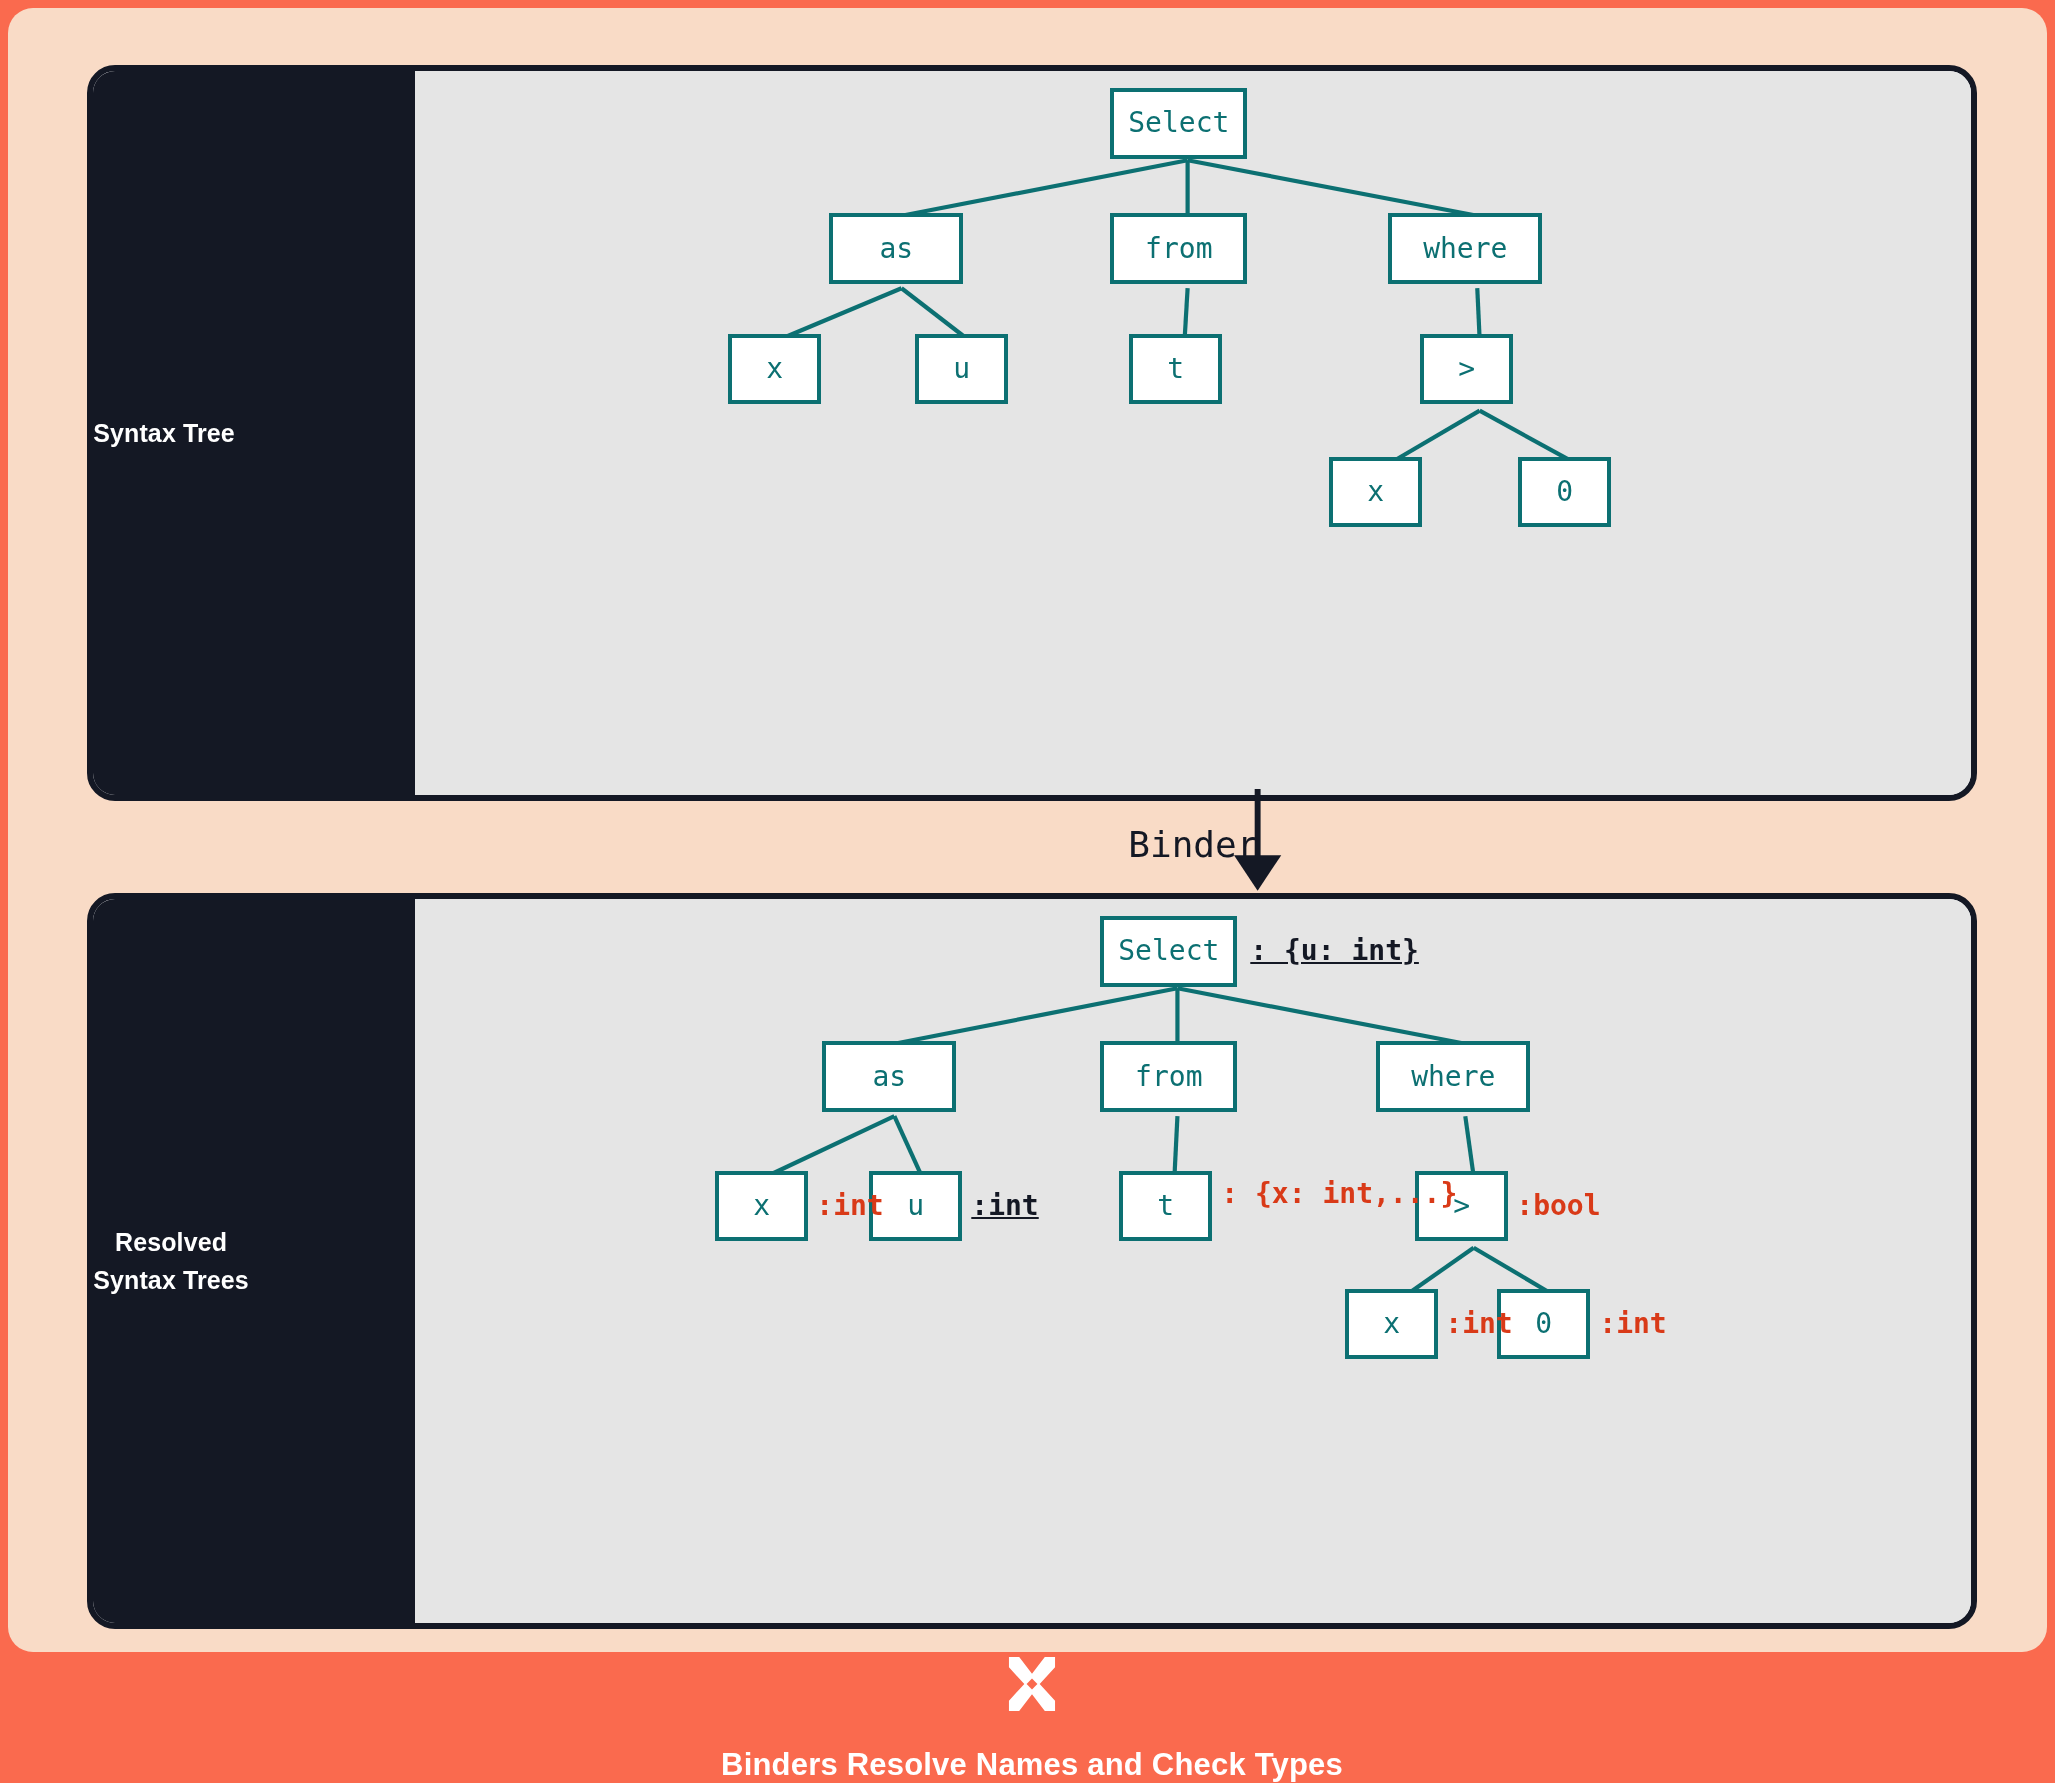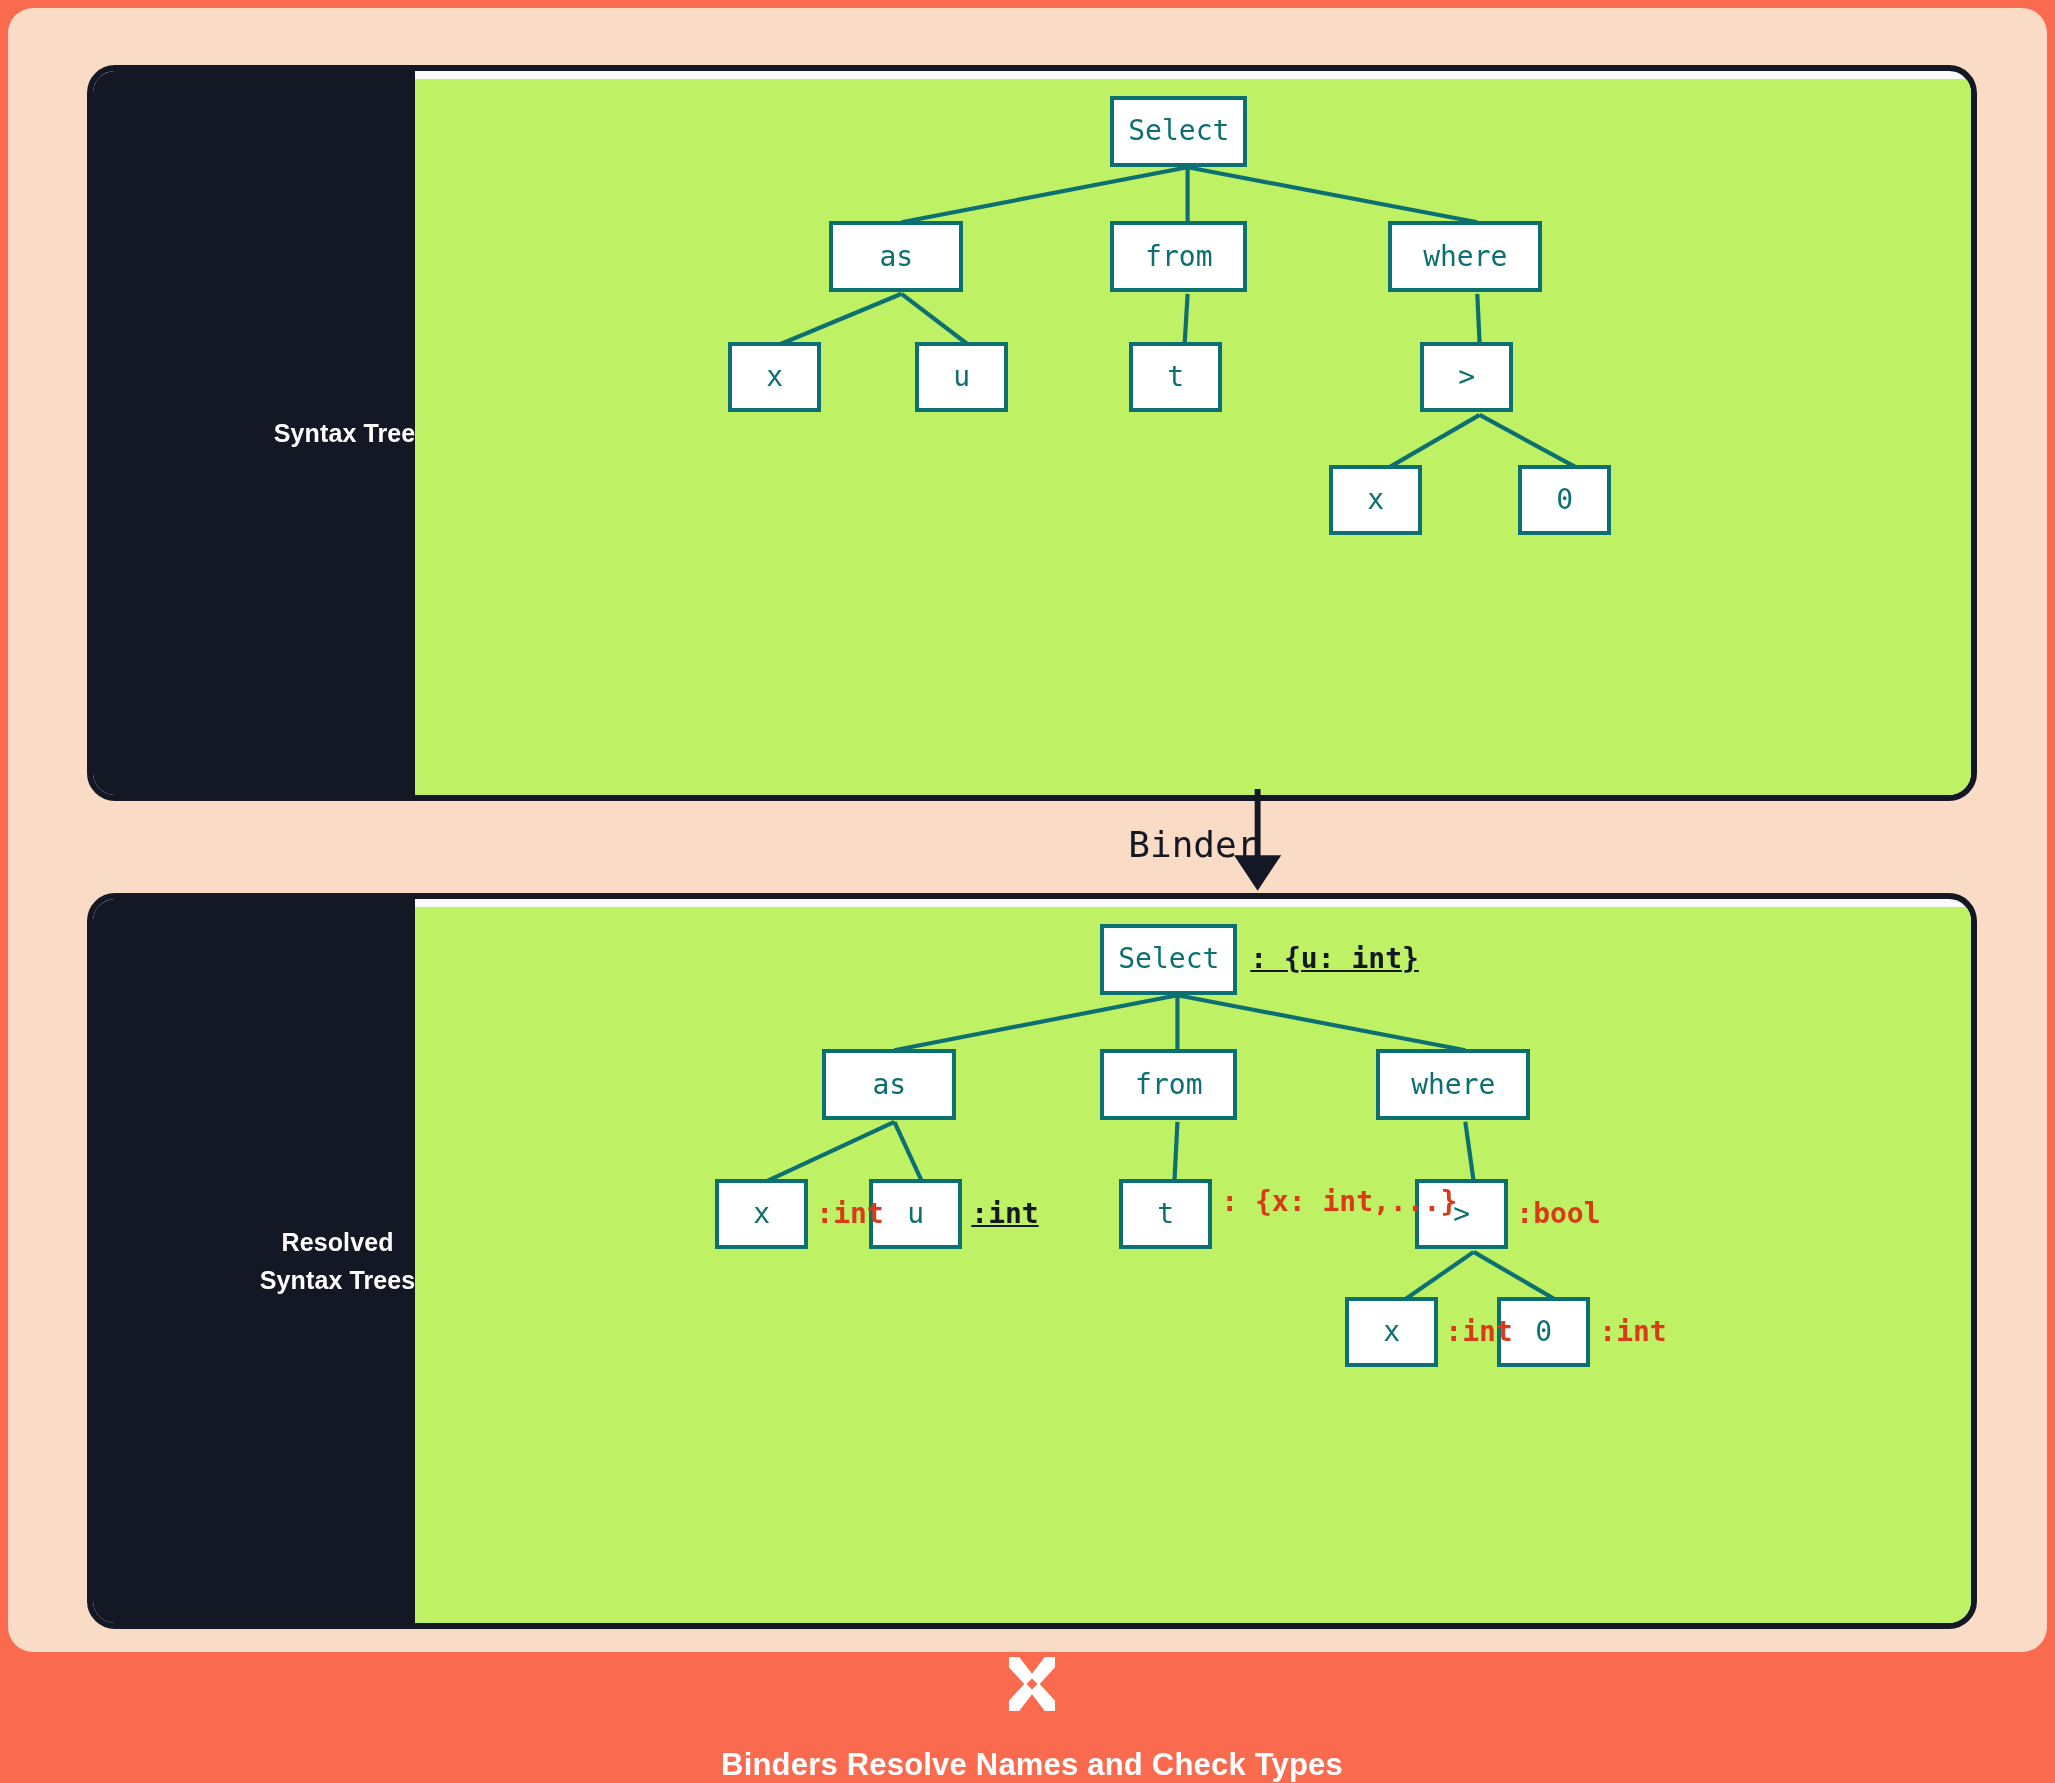"Select" .panel-body { background: #bef264 -> #e5e5e5; margin-top: 8px -> none }
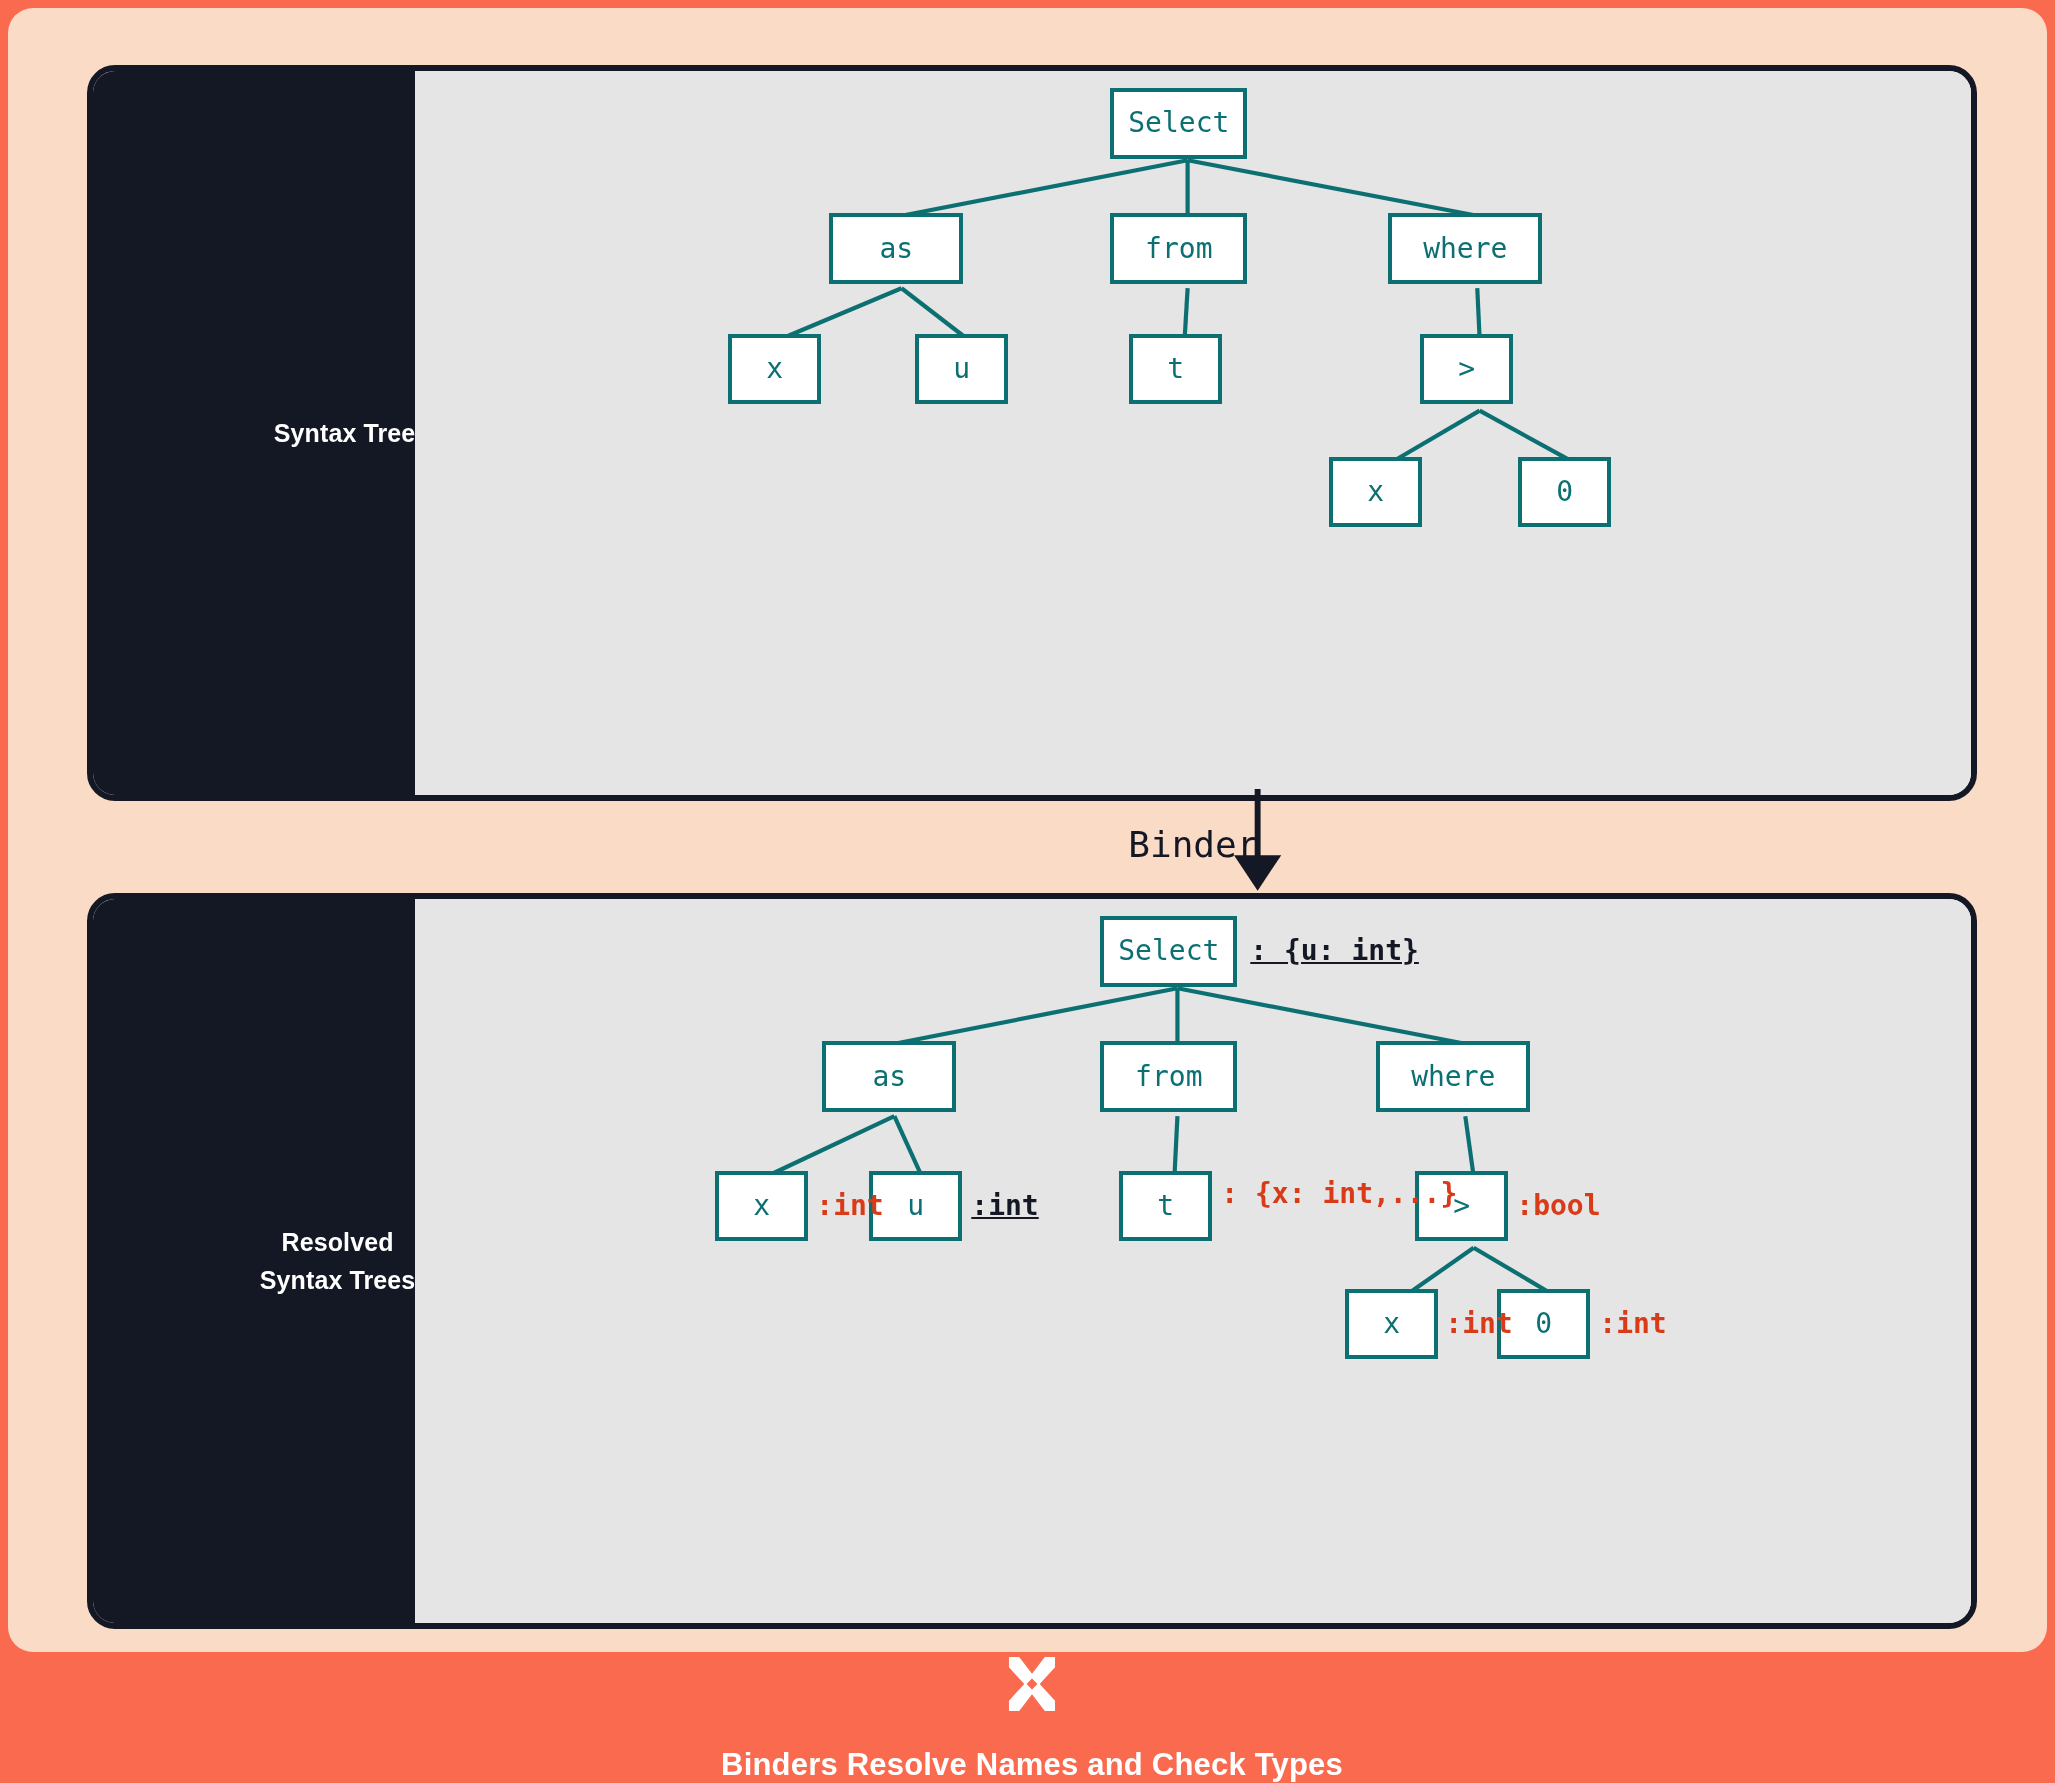"Syntax Tree" .panel-label { justify-content: flex-end -> flex-start }
